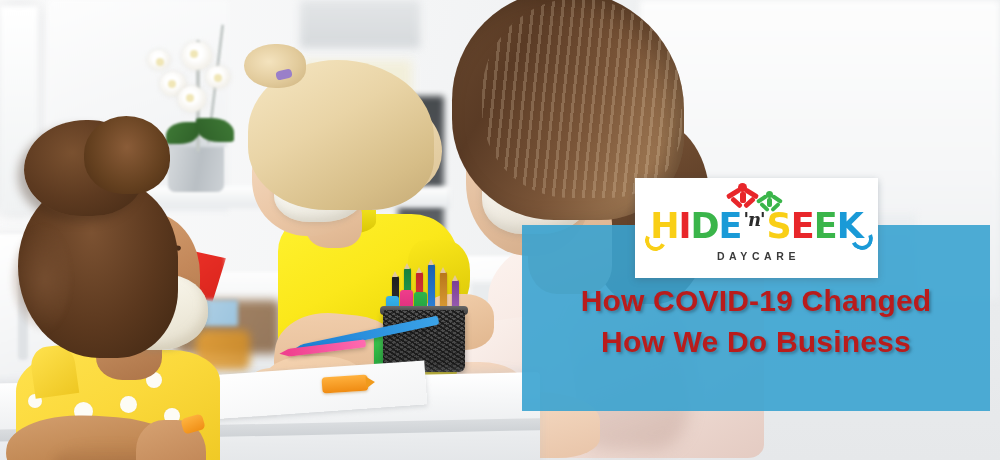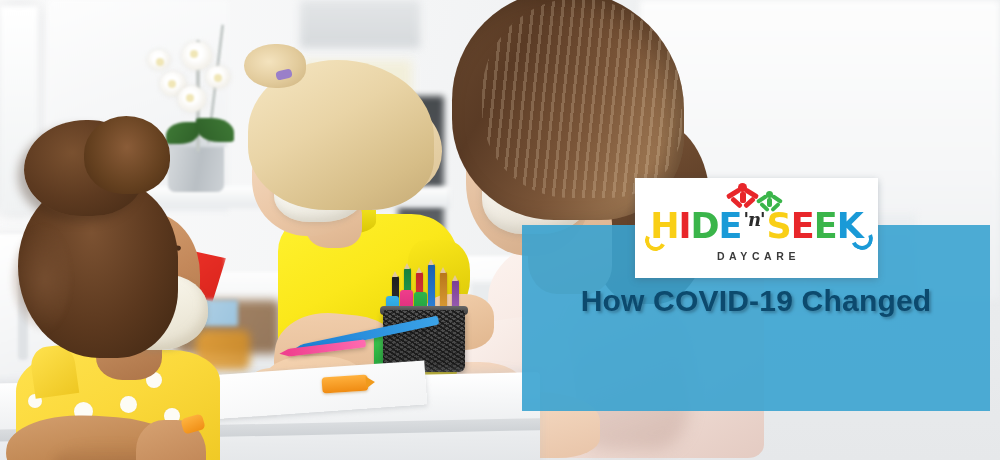"How COVID-19 Changed" .banner-text { color: #0c4a6e -> #b91c1c }
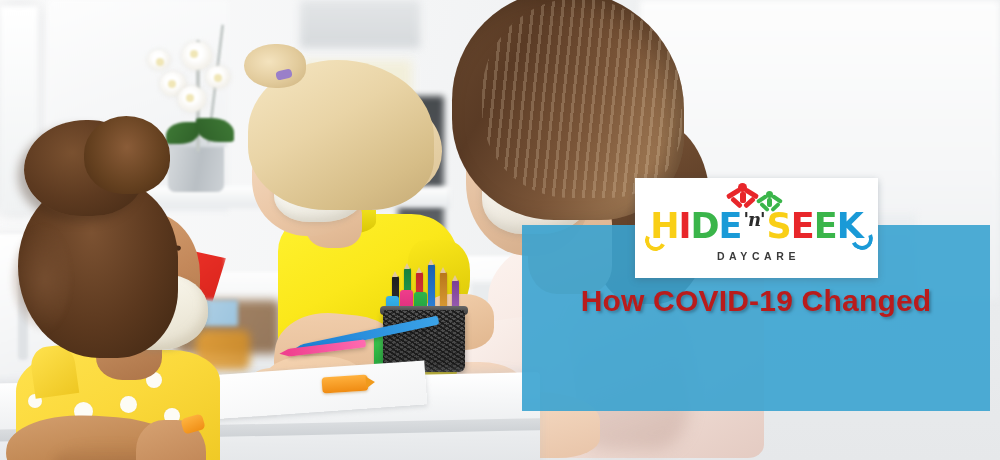"How We Do Business" div { html: none -> <div>How We Do Business</div> }
